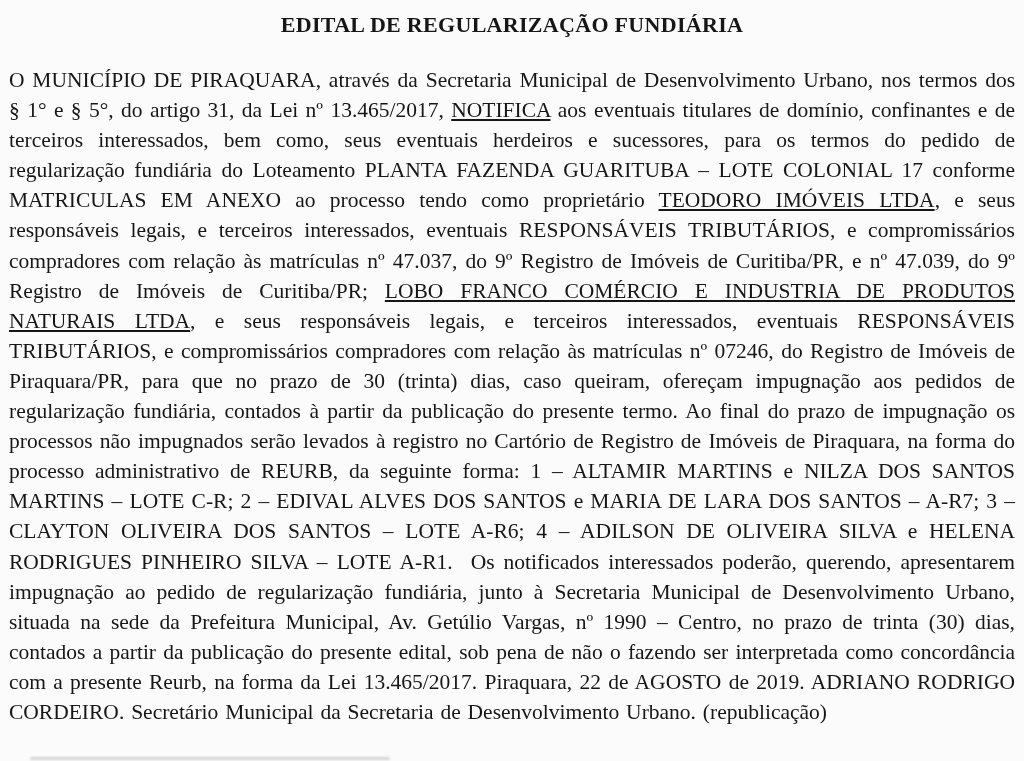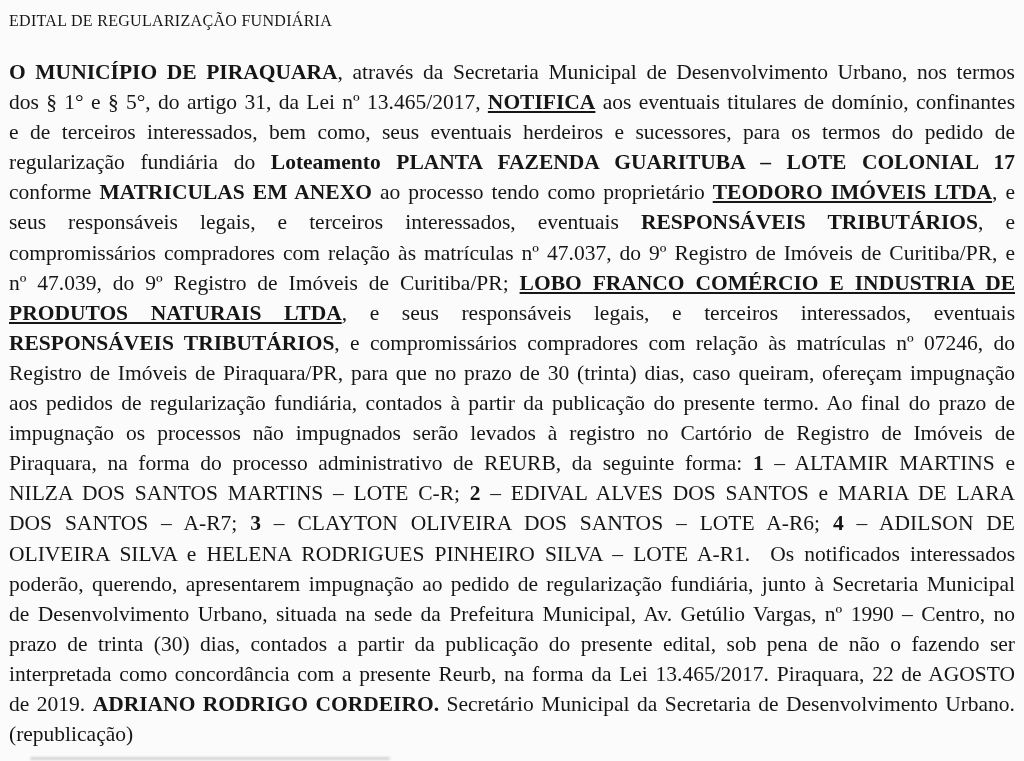"EDITAL DE REGULARIZAÇÃO FUNDIÁRIA" .title { font-size: 16px -> 22px; font-weight: normal -> bold; text-align: none -> center }
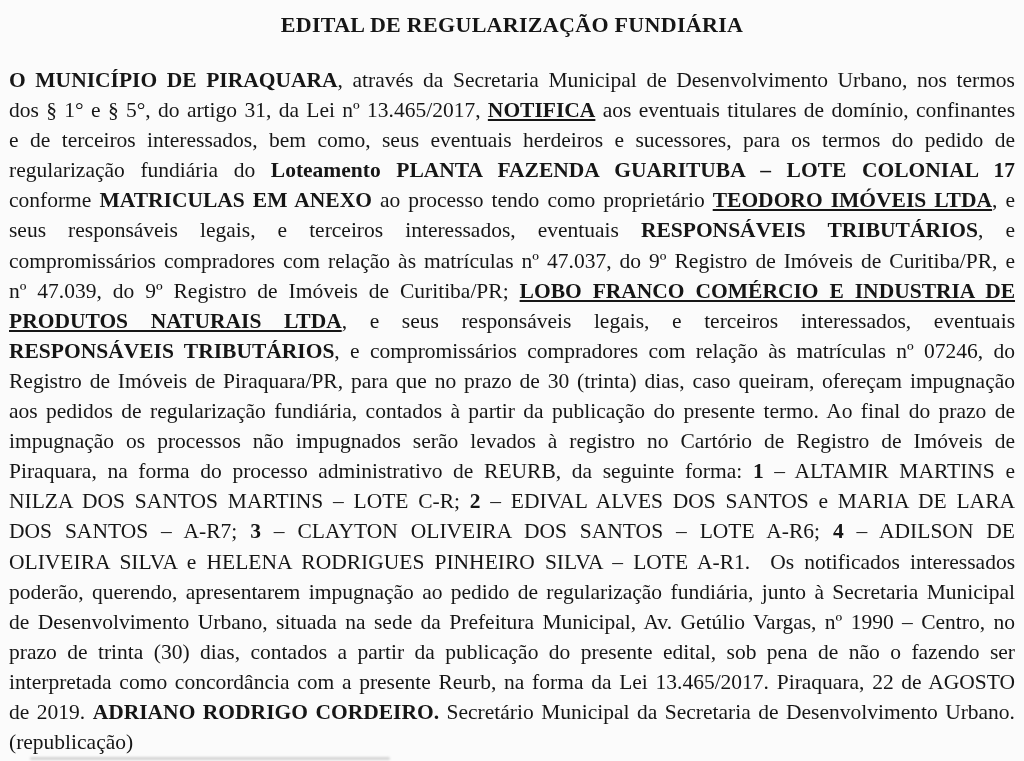"O MUNICÍPIO DE PIRAQUARA" .body-text span.b { font-weight: bold -> normal }
